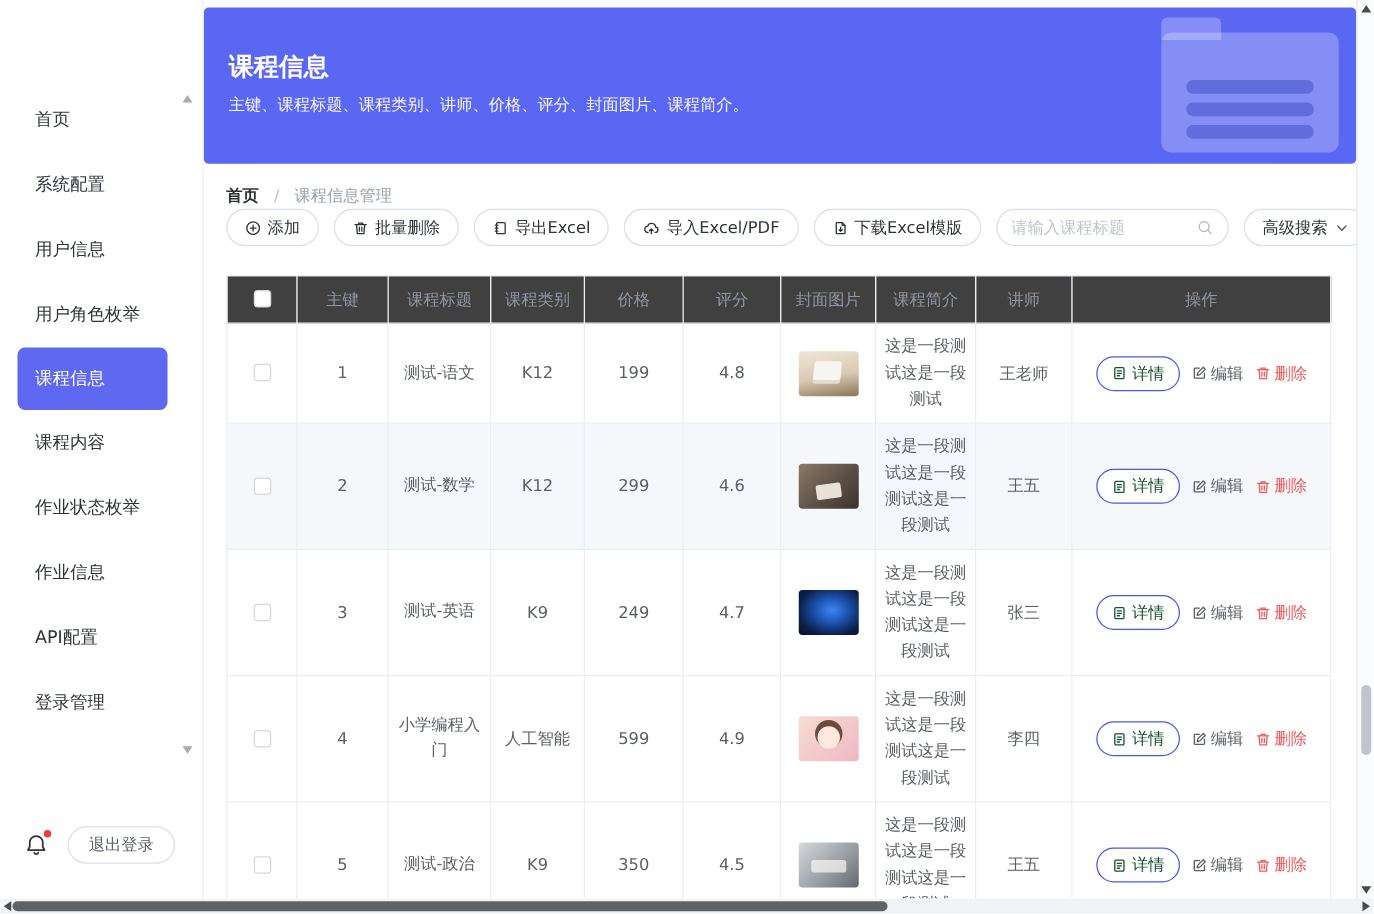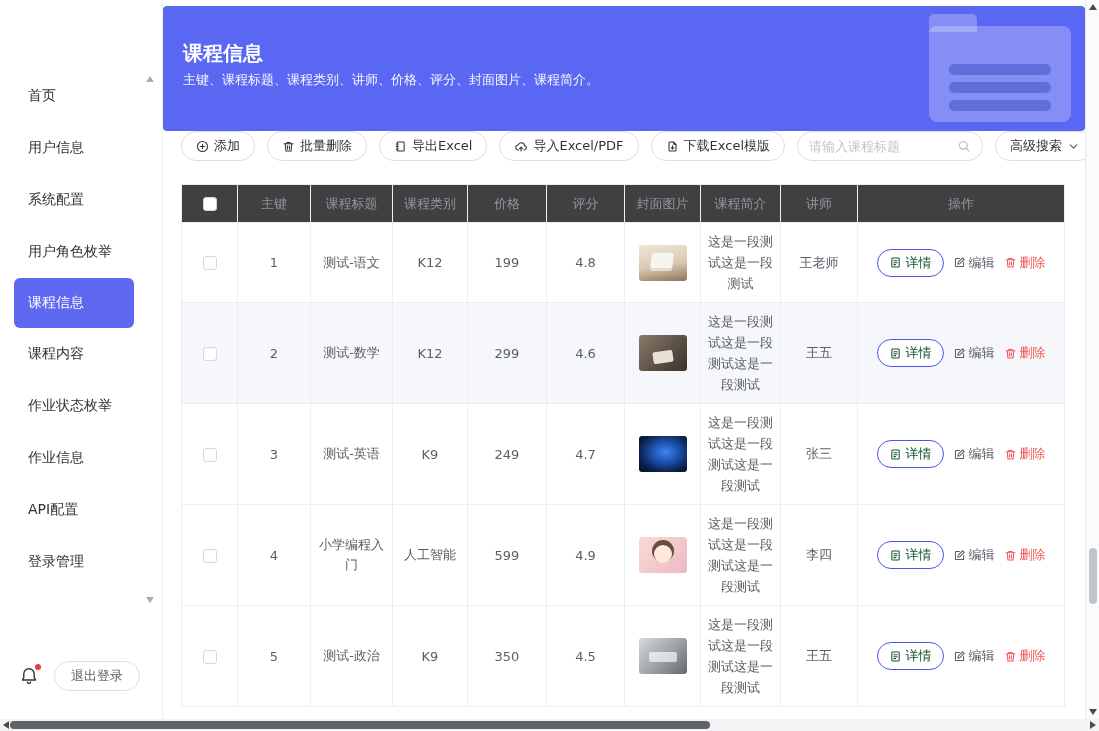"主键、课程标题、课程类别、讲师、价格、评分、封面图片、课程简介。" .b-sub { margin-top: 5px -> 10px }
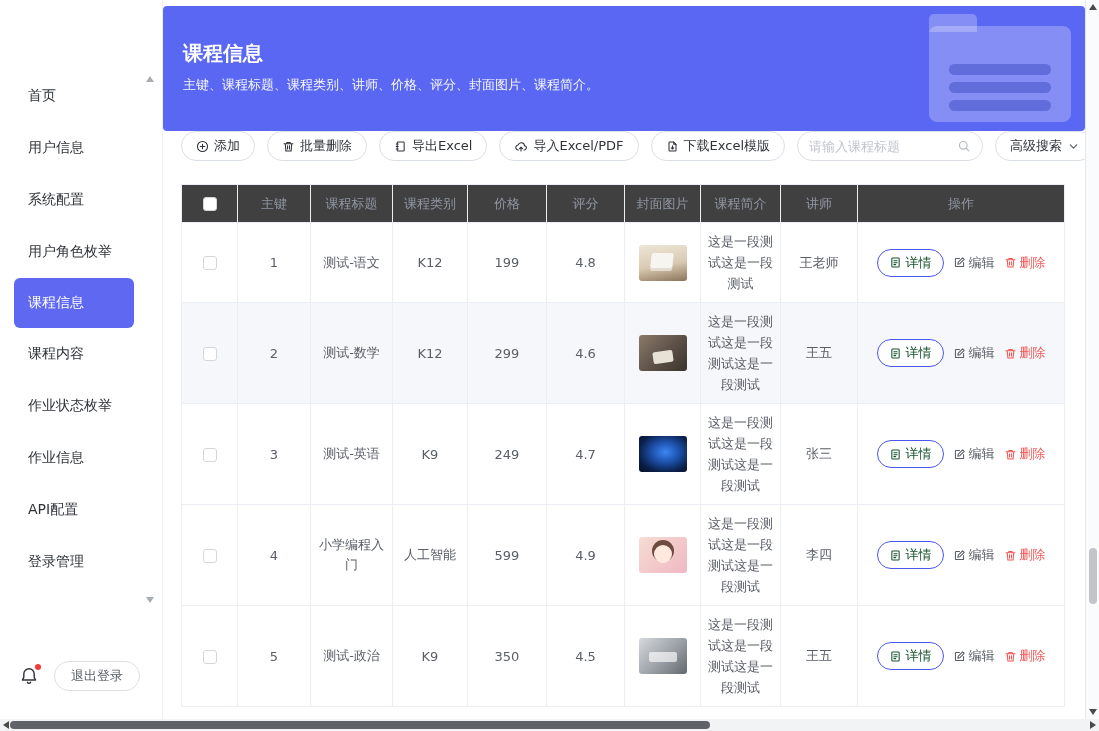"首页 / 课程信息管理" div.breadcrumb { html: none -> <div> <span>首页</span> <span>/</span> <span>课程信息管理</span> </div> }
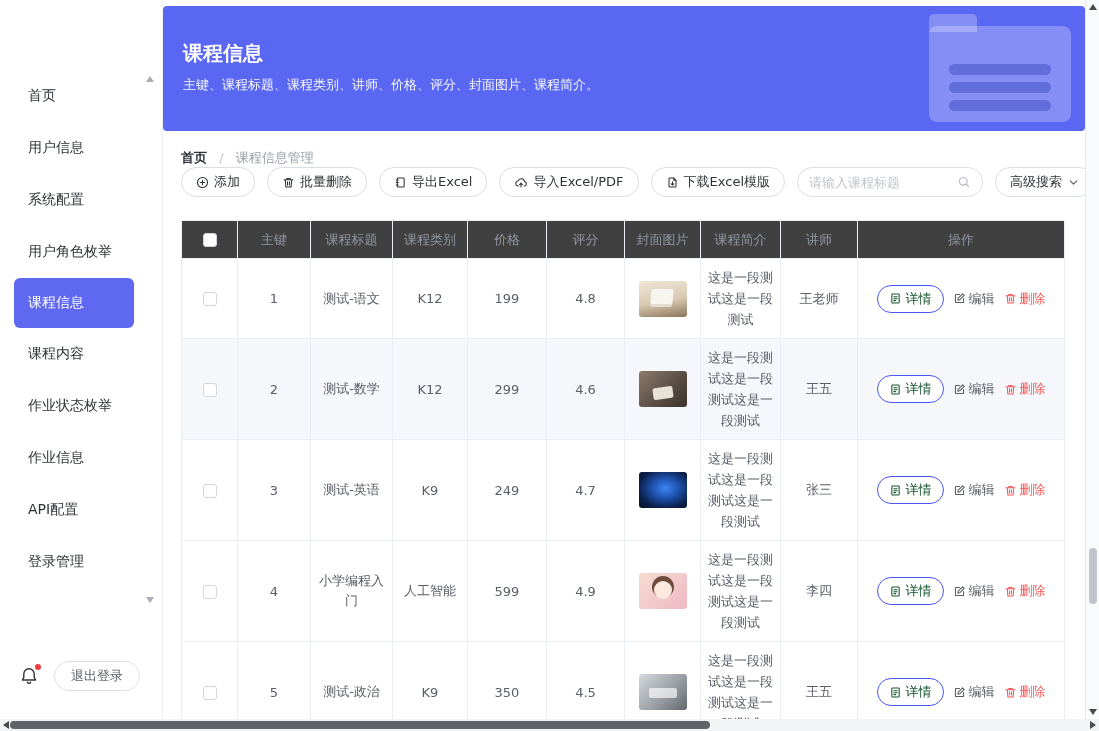"用户信息" div.side-item { order: before "系统配置" -> after "系统配置" }
